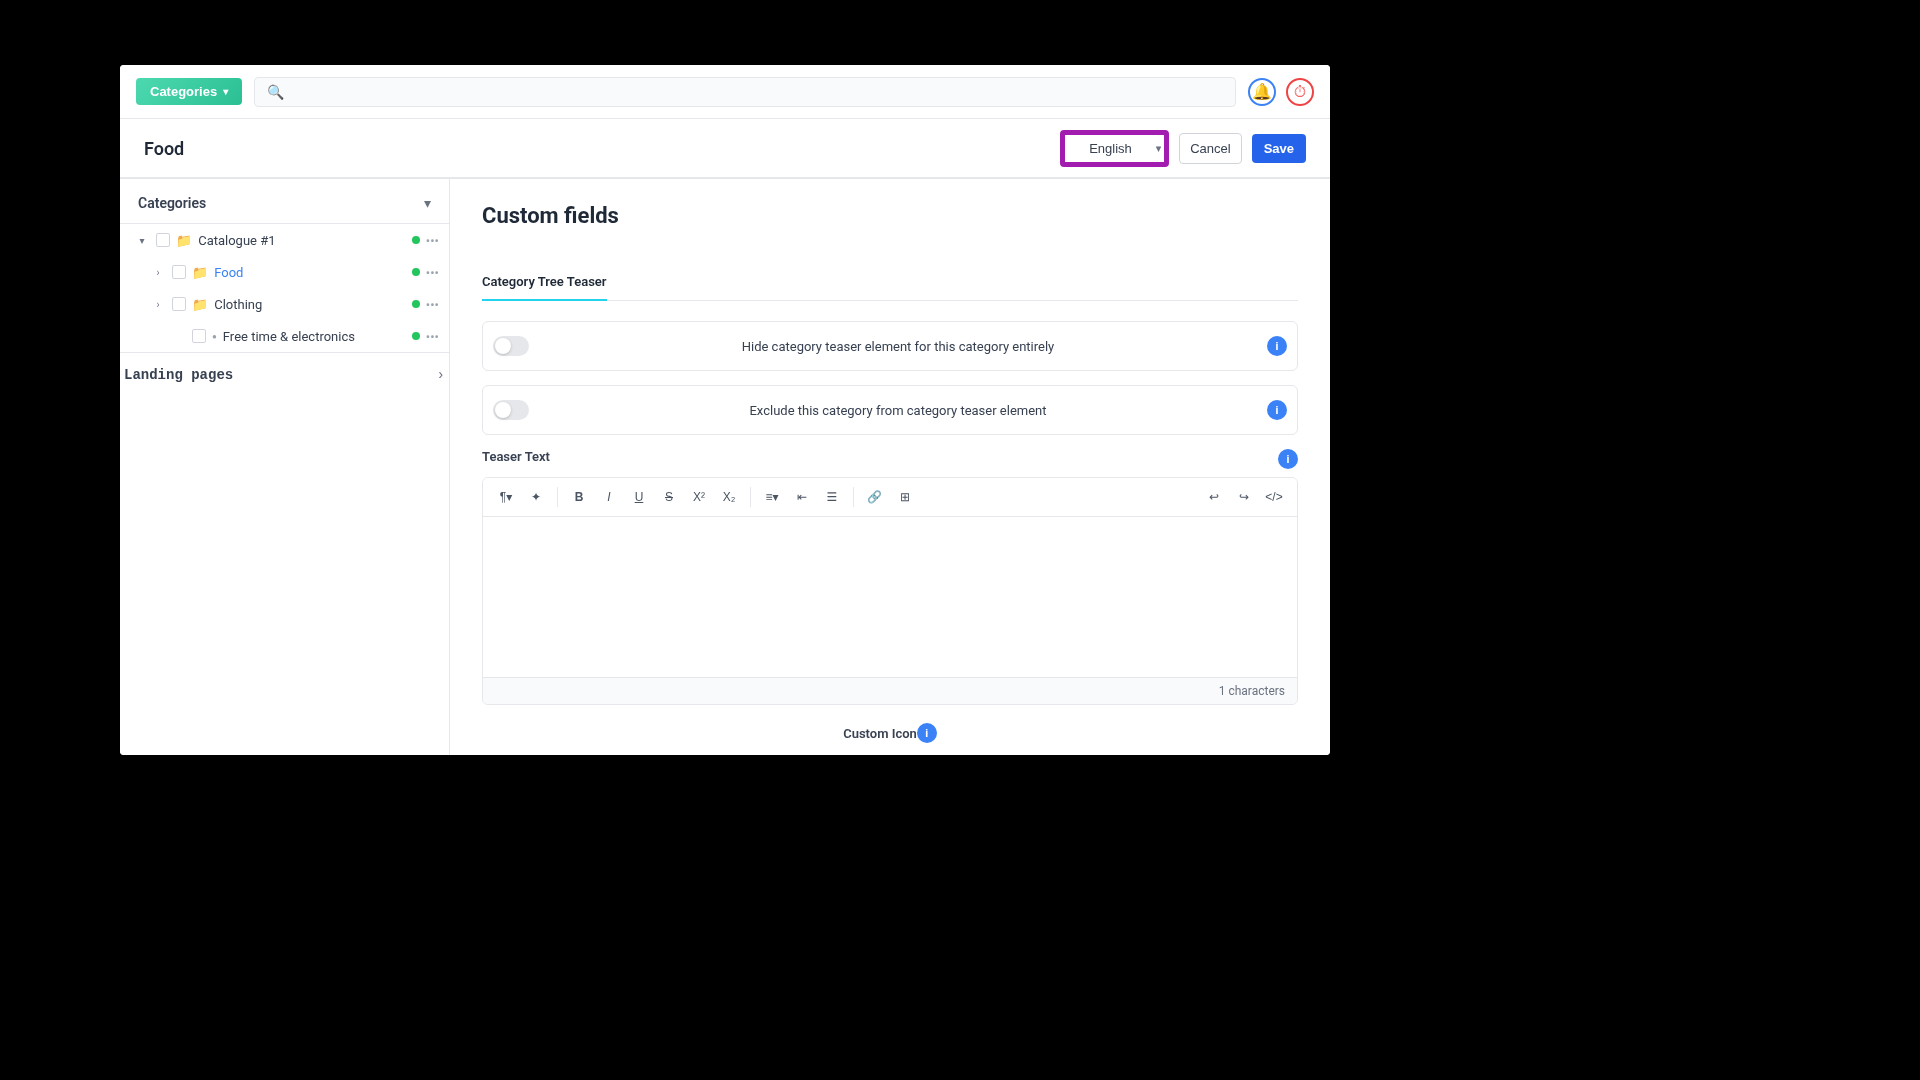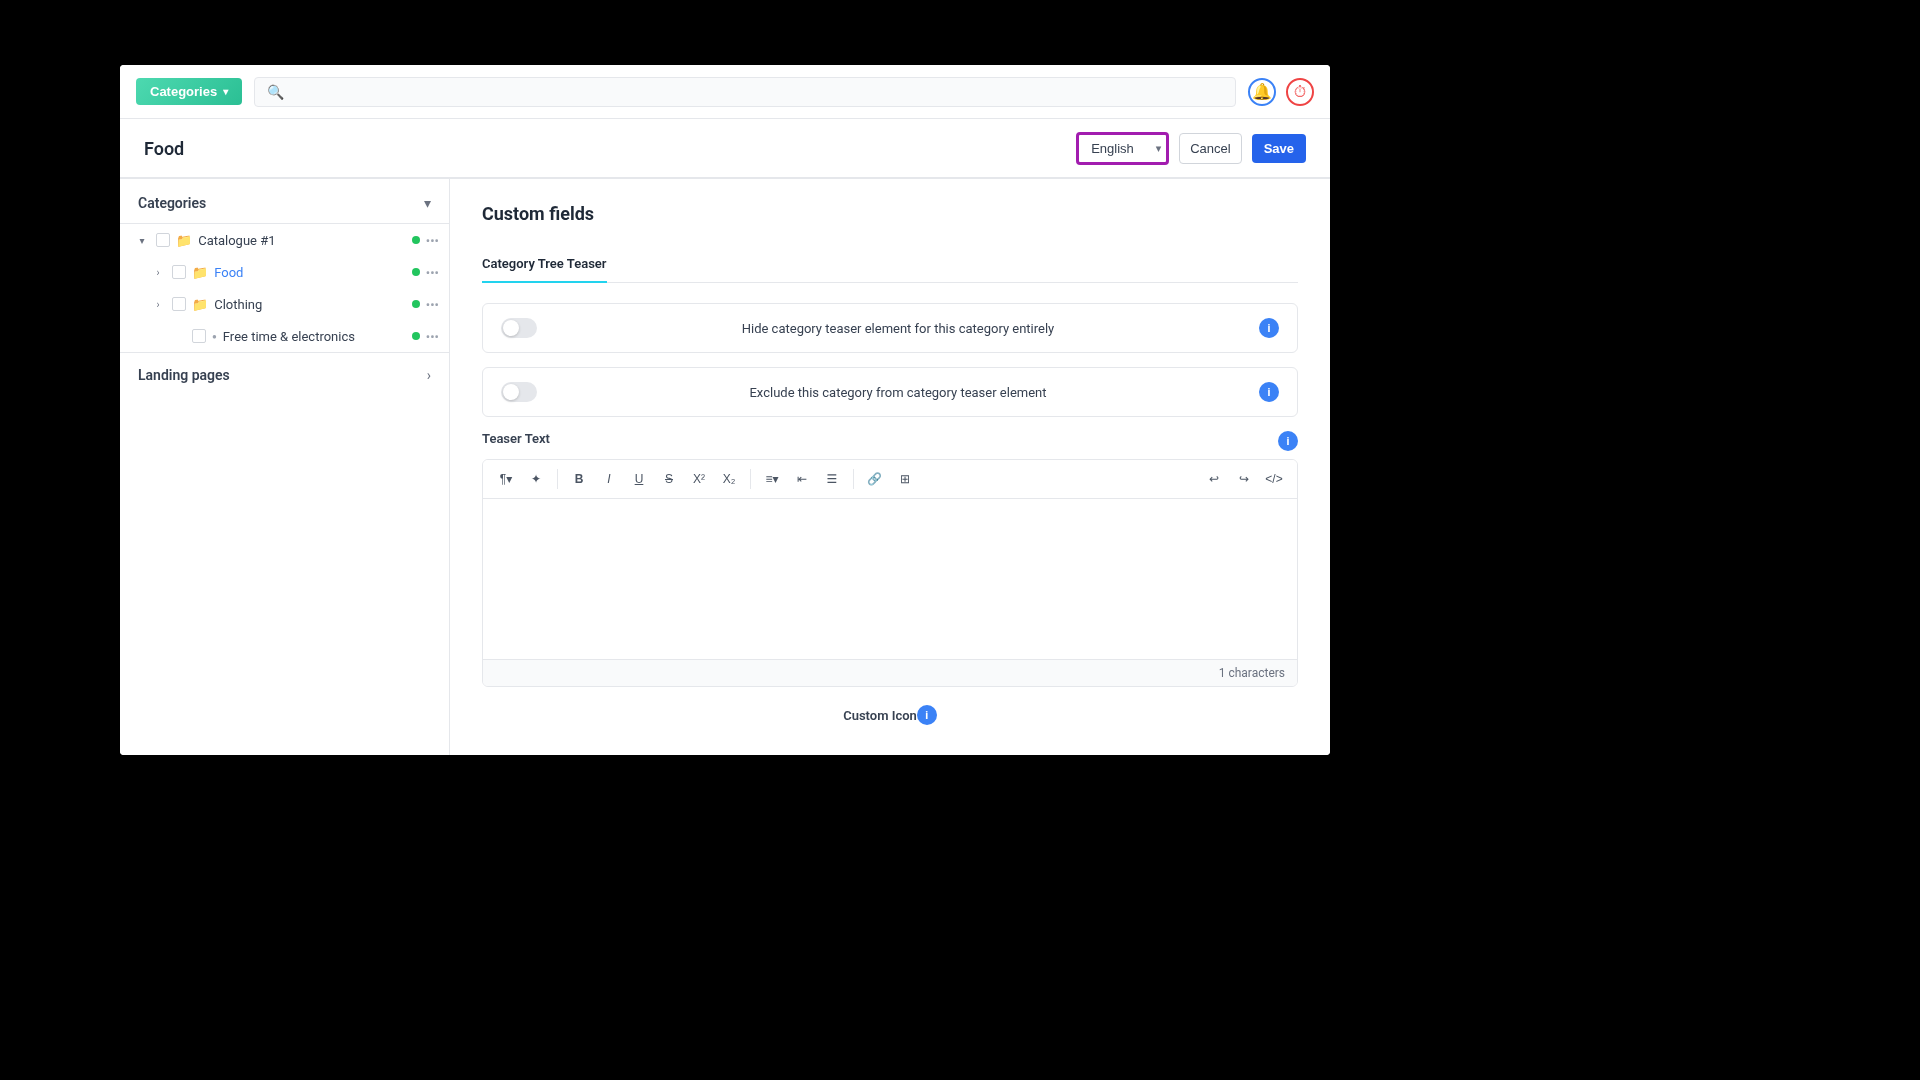"English" .lang-select { border: 3px solid #a21caf -> 5px solid #a21caf; padding: 6px 12px -> 6px 24px }
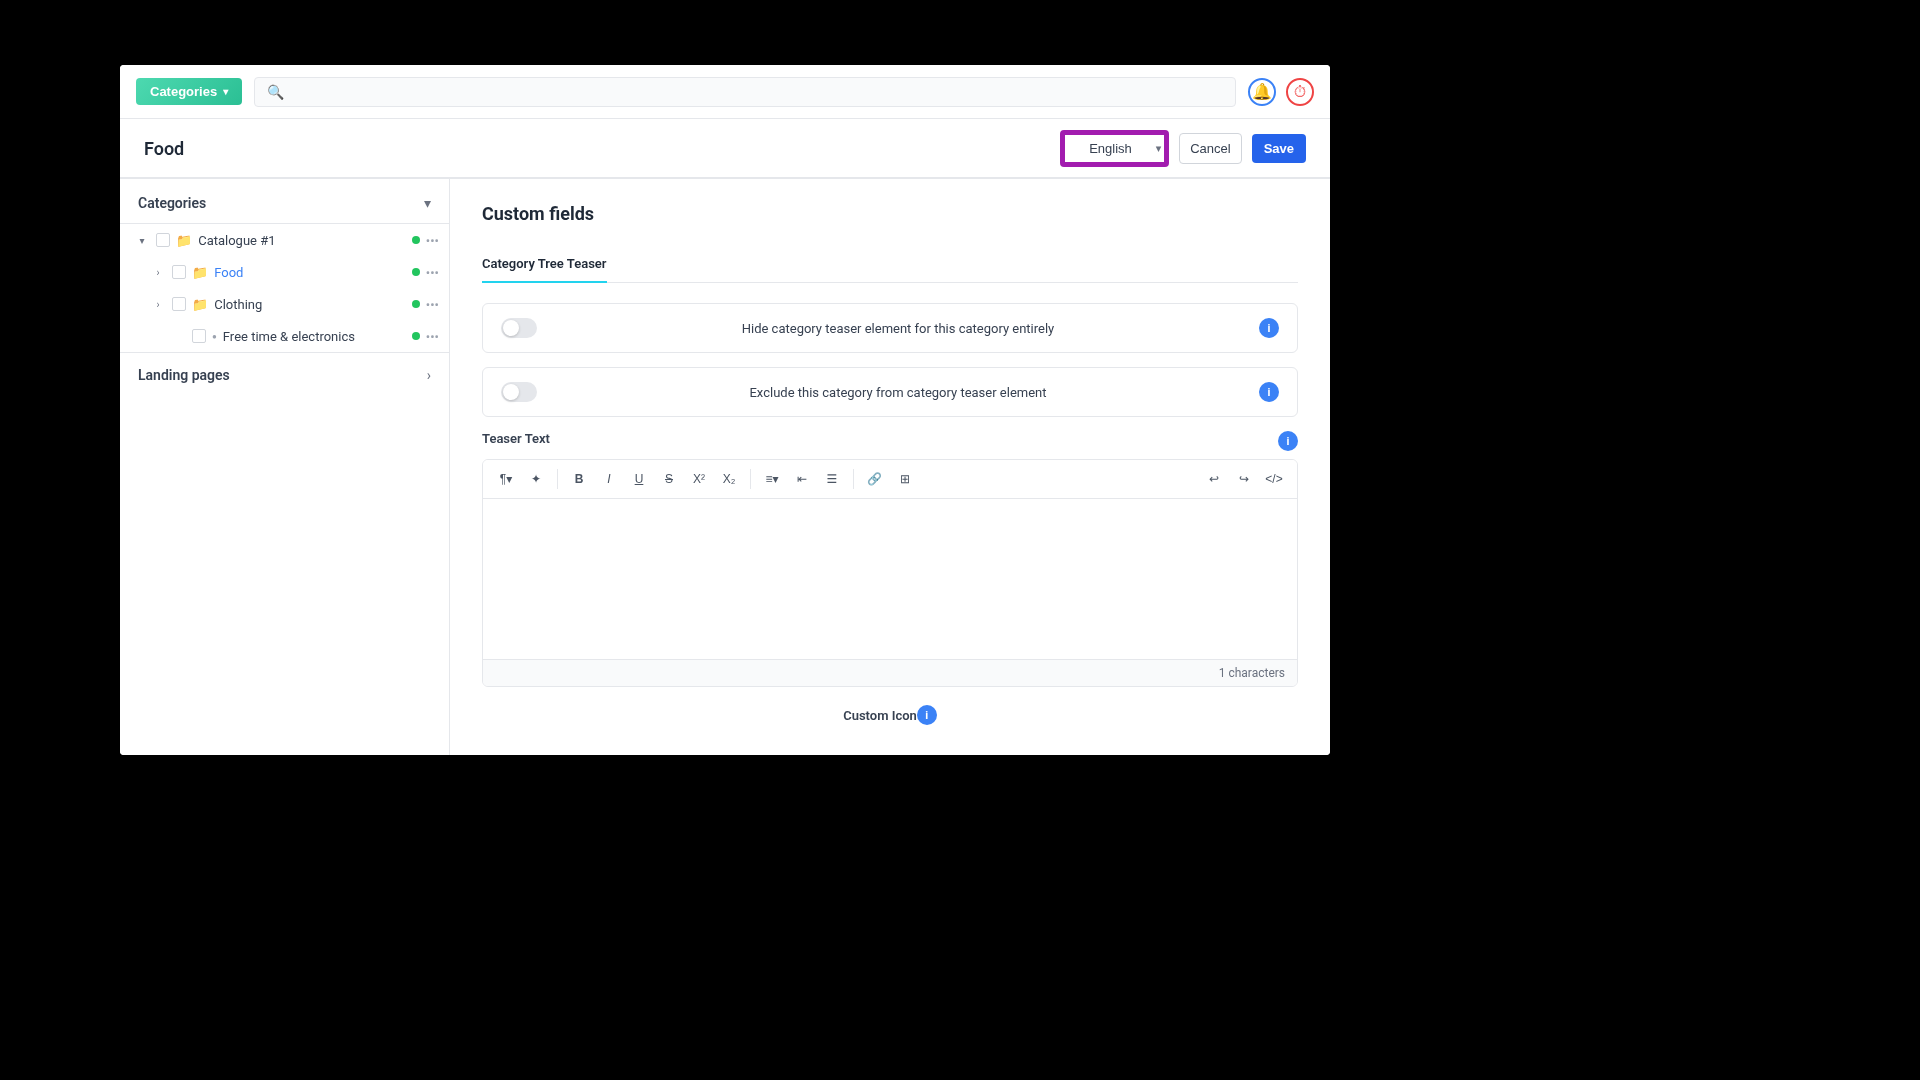"Custom fields" .panel-title { font-size: 18px -> 22px; margin-bottom: 22px -> 36px }
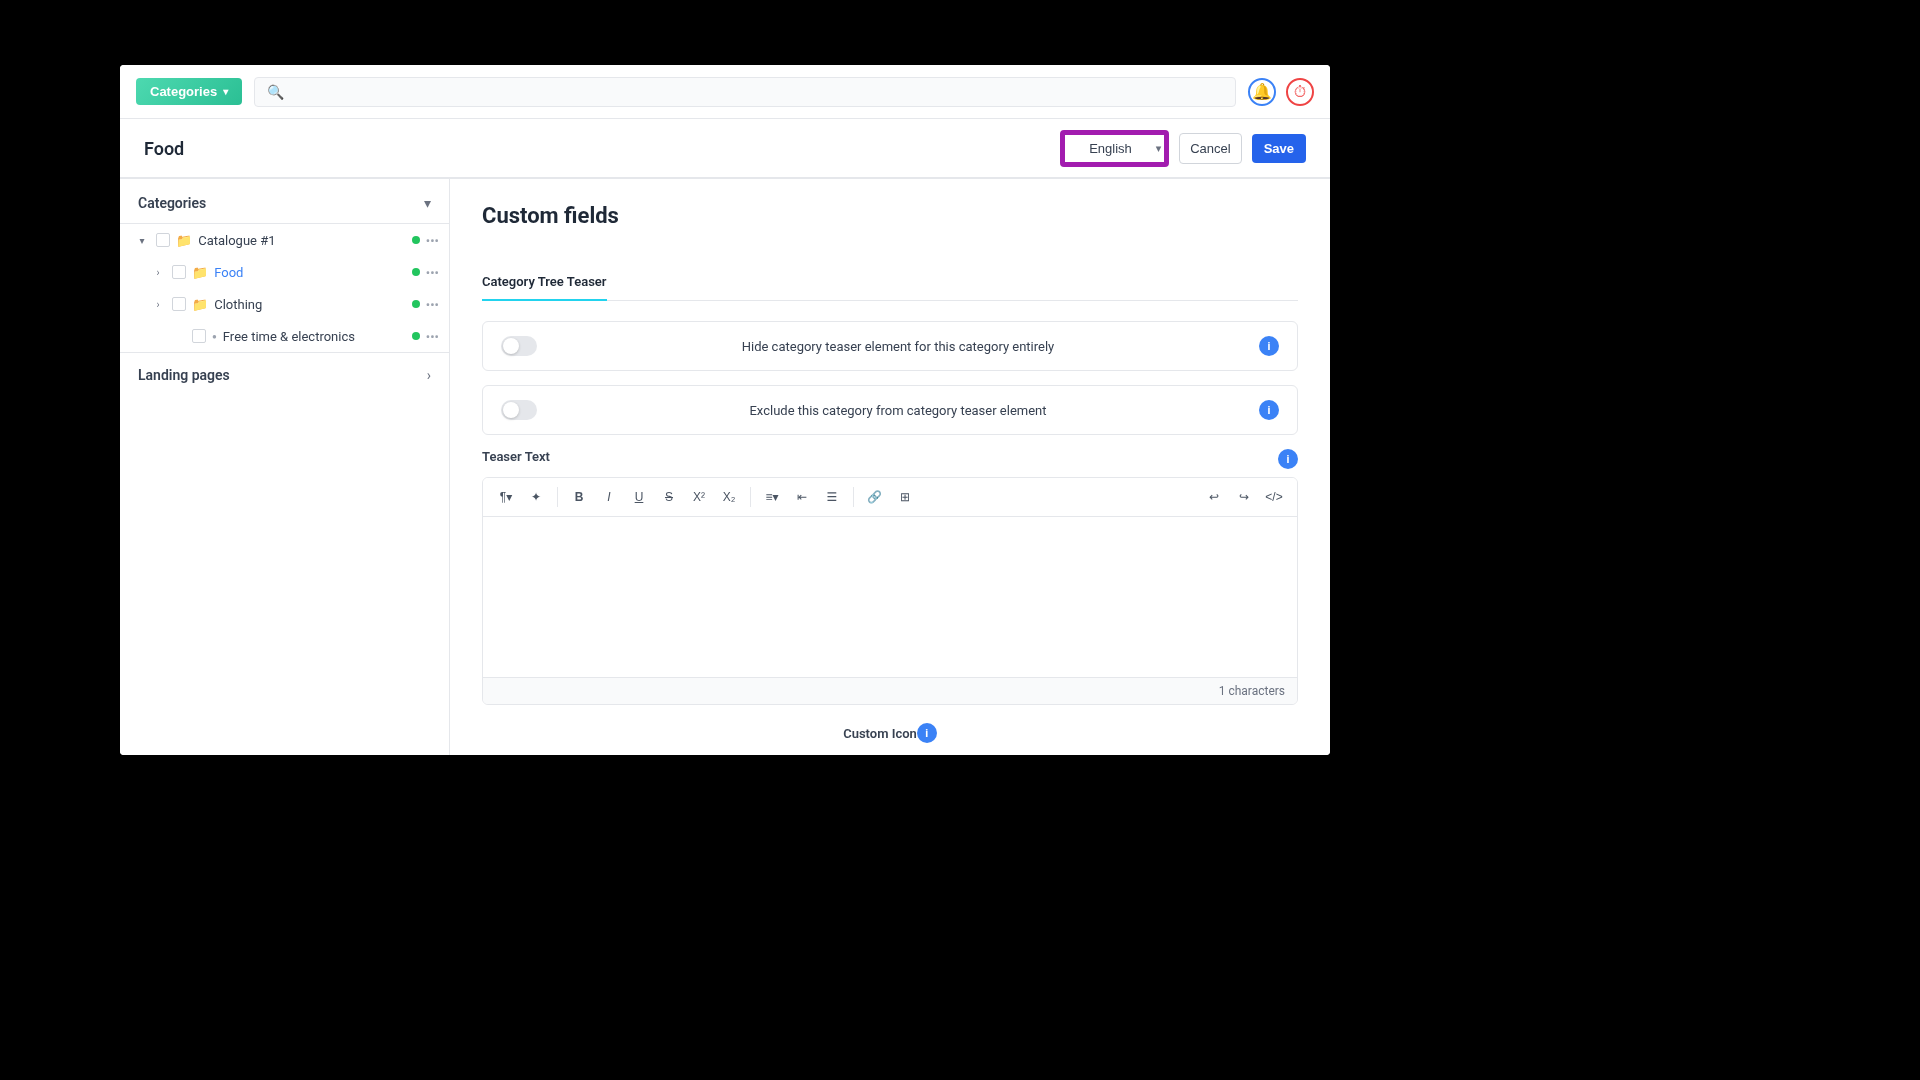"Hide category teaser element for" .toggle-row { padding: 14px 18px -> 14px 10px }
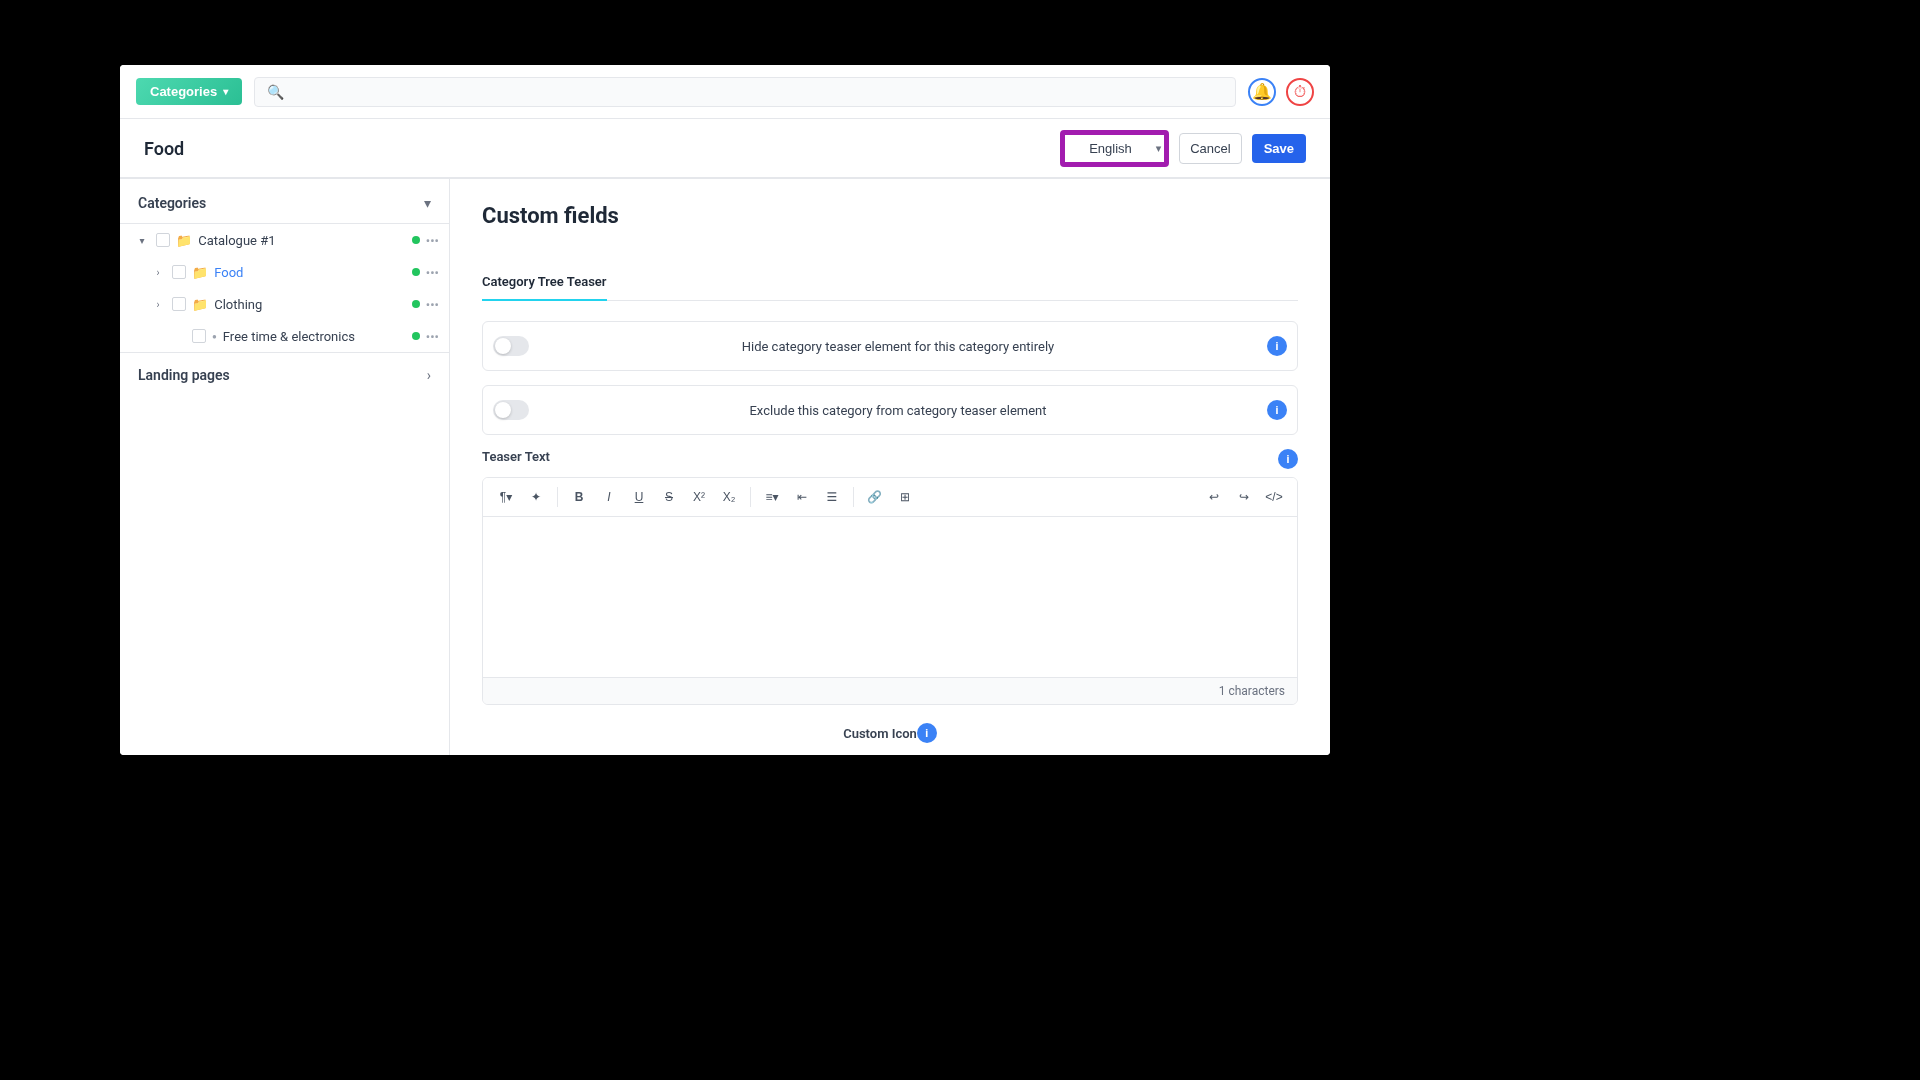"Landing pages" .landing-section { font-family: none -> Liberation Mono, monospace; padding: 14px 18px -> 14px 4px }
